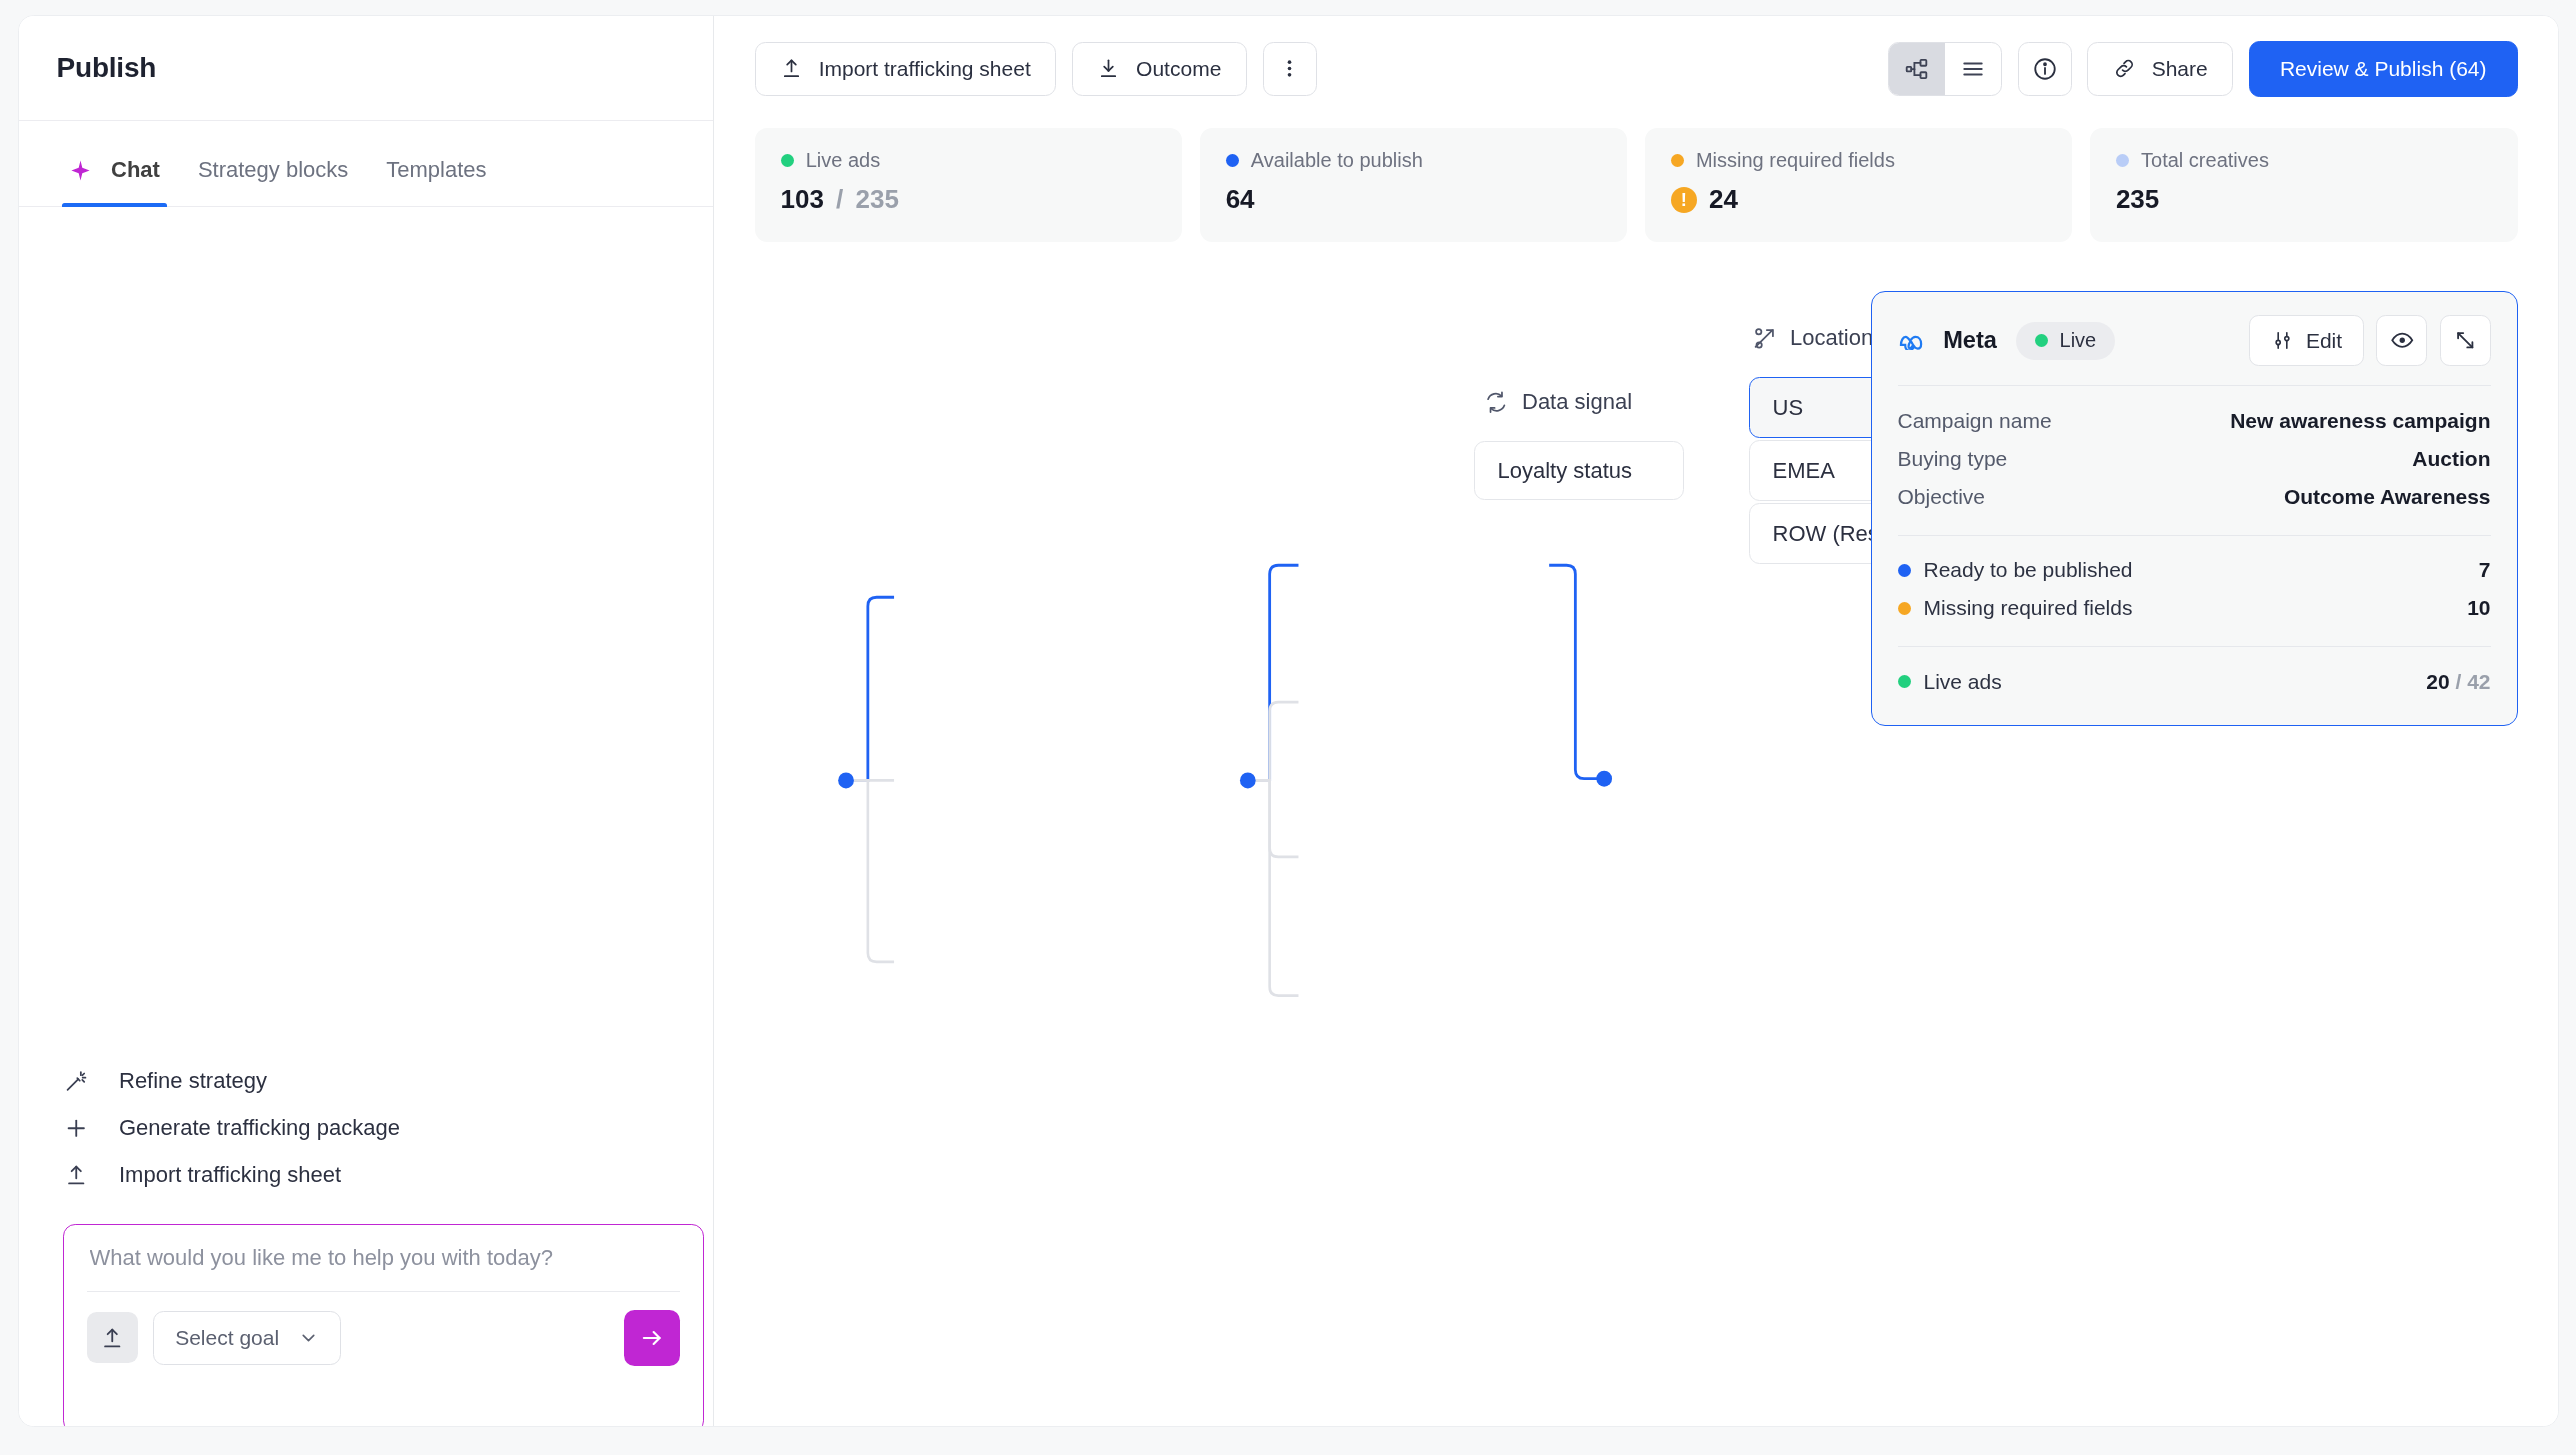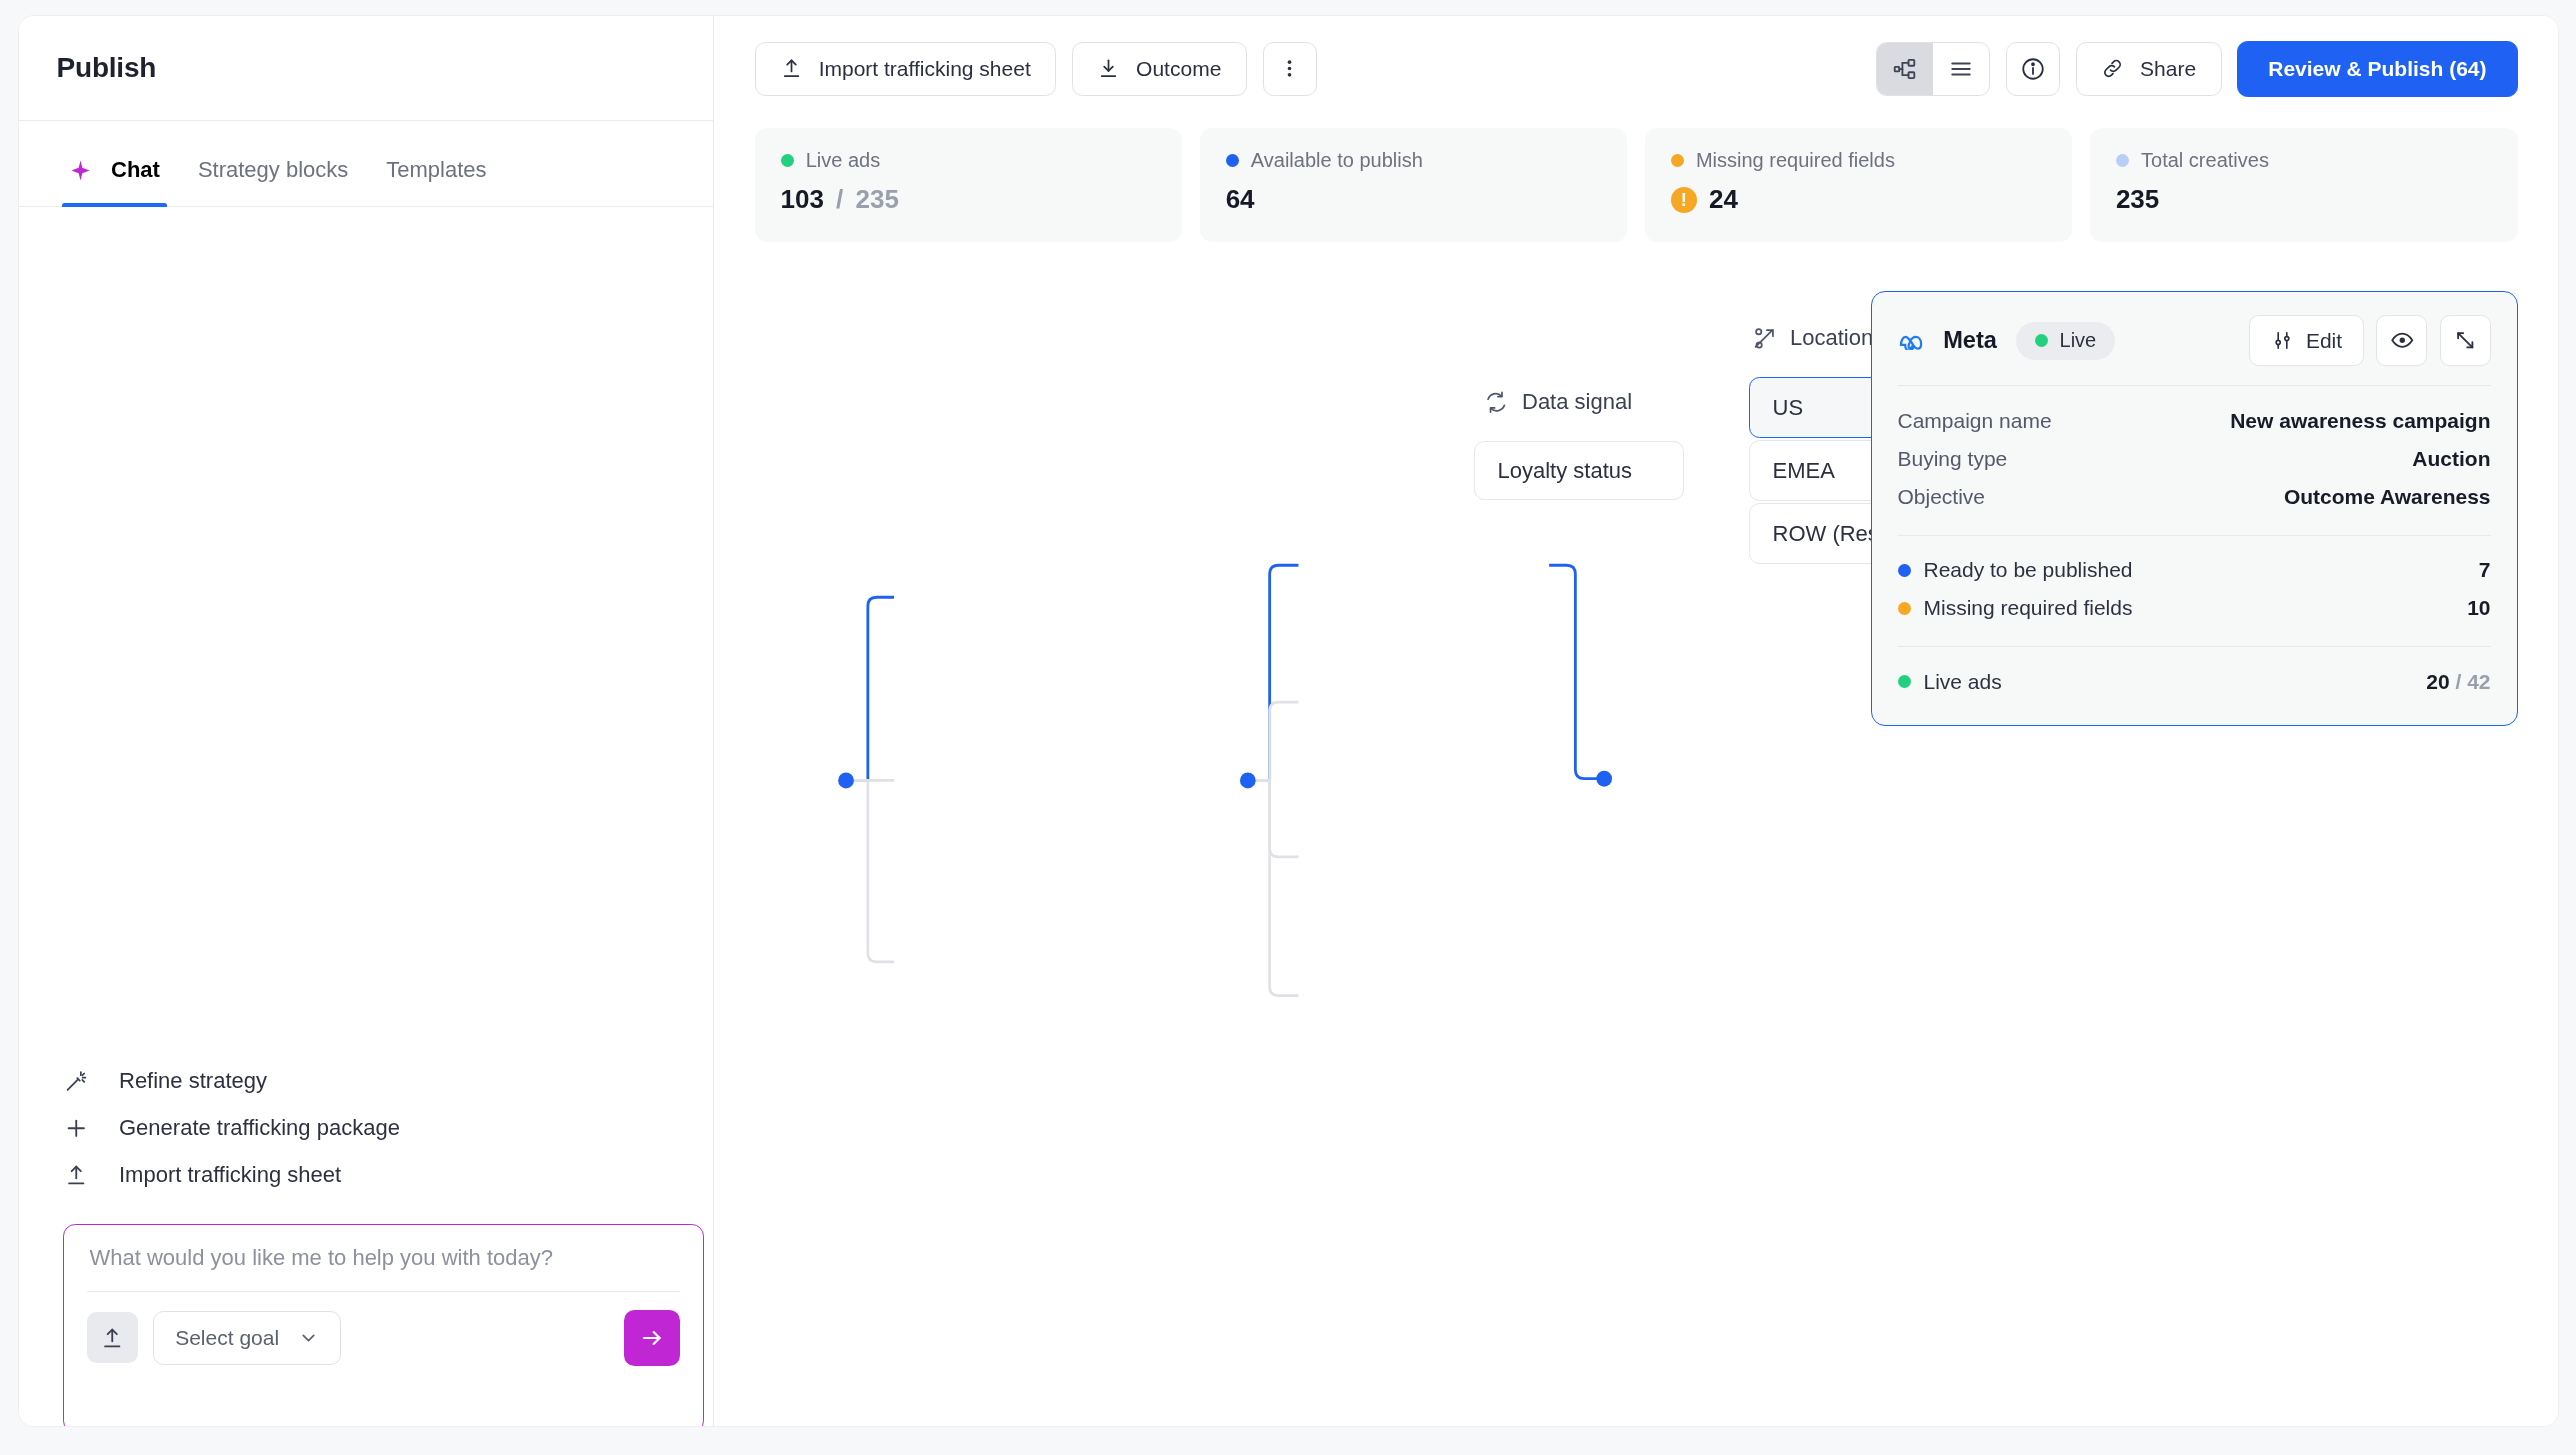"Review & Publish (64)" .btn.primary { font-weight: bold -> normal }
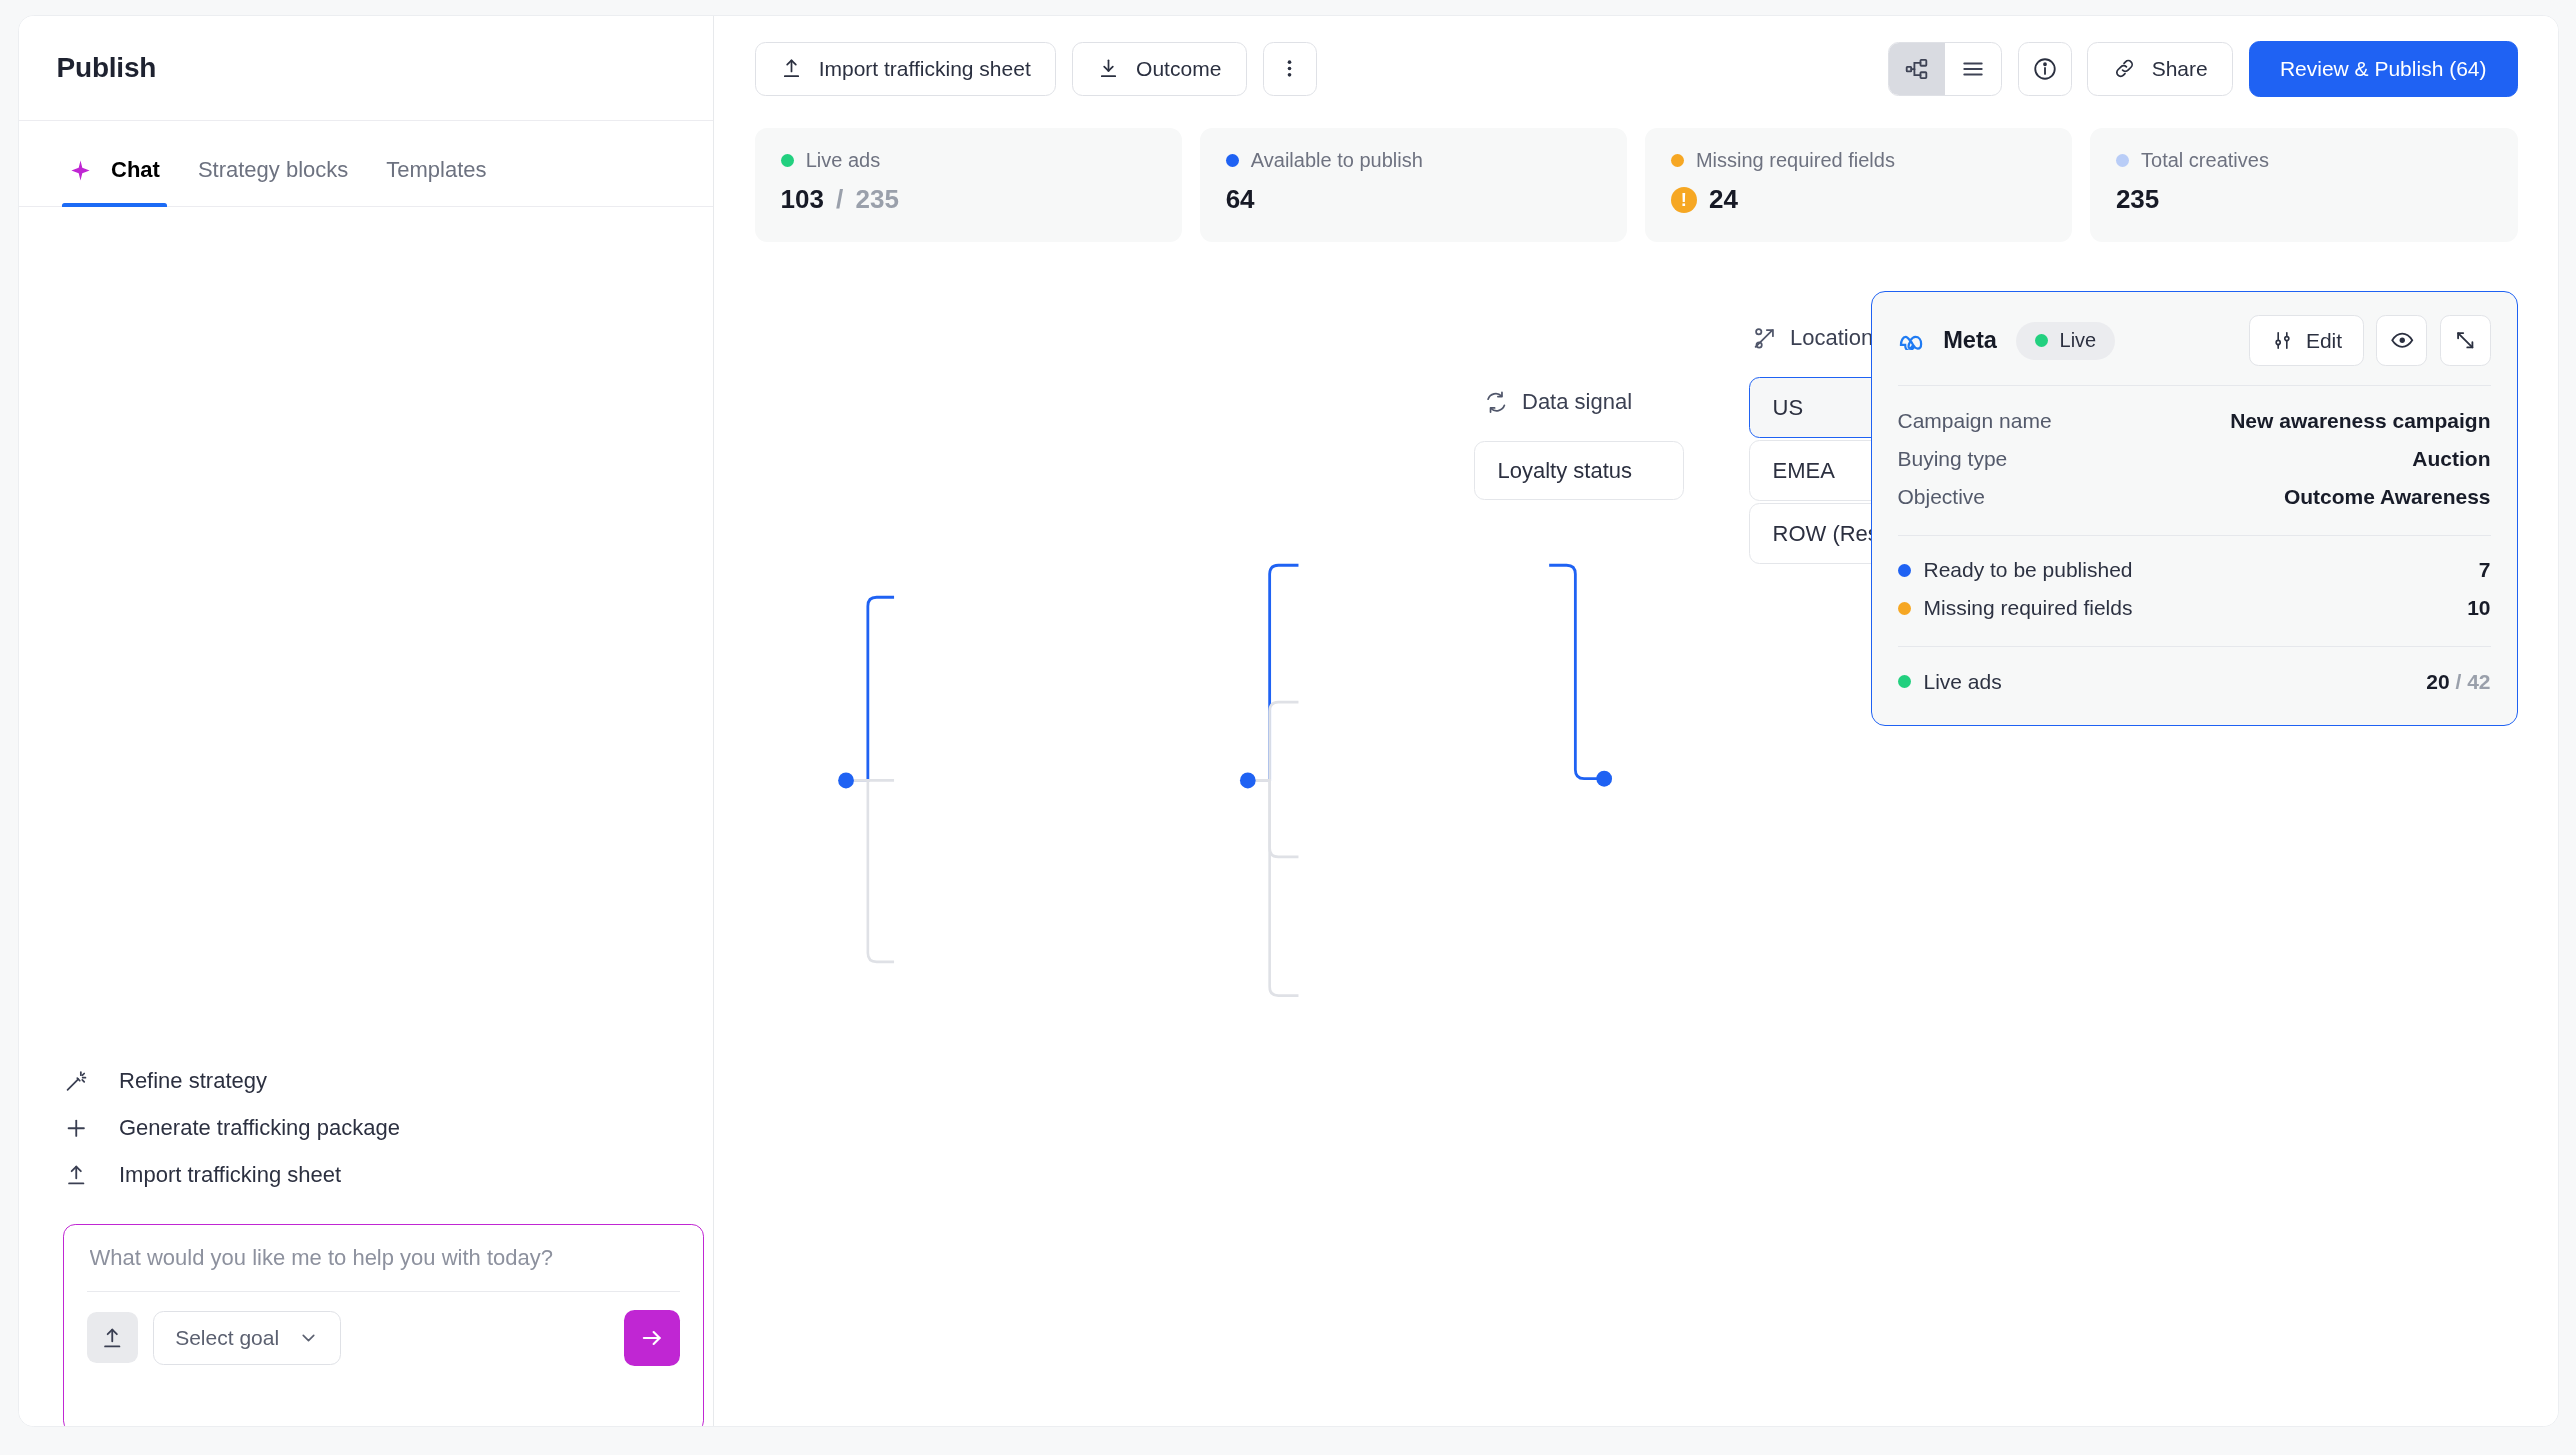"Chat" .tab.active { color: #000000 -> #404040 }
